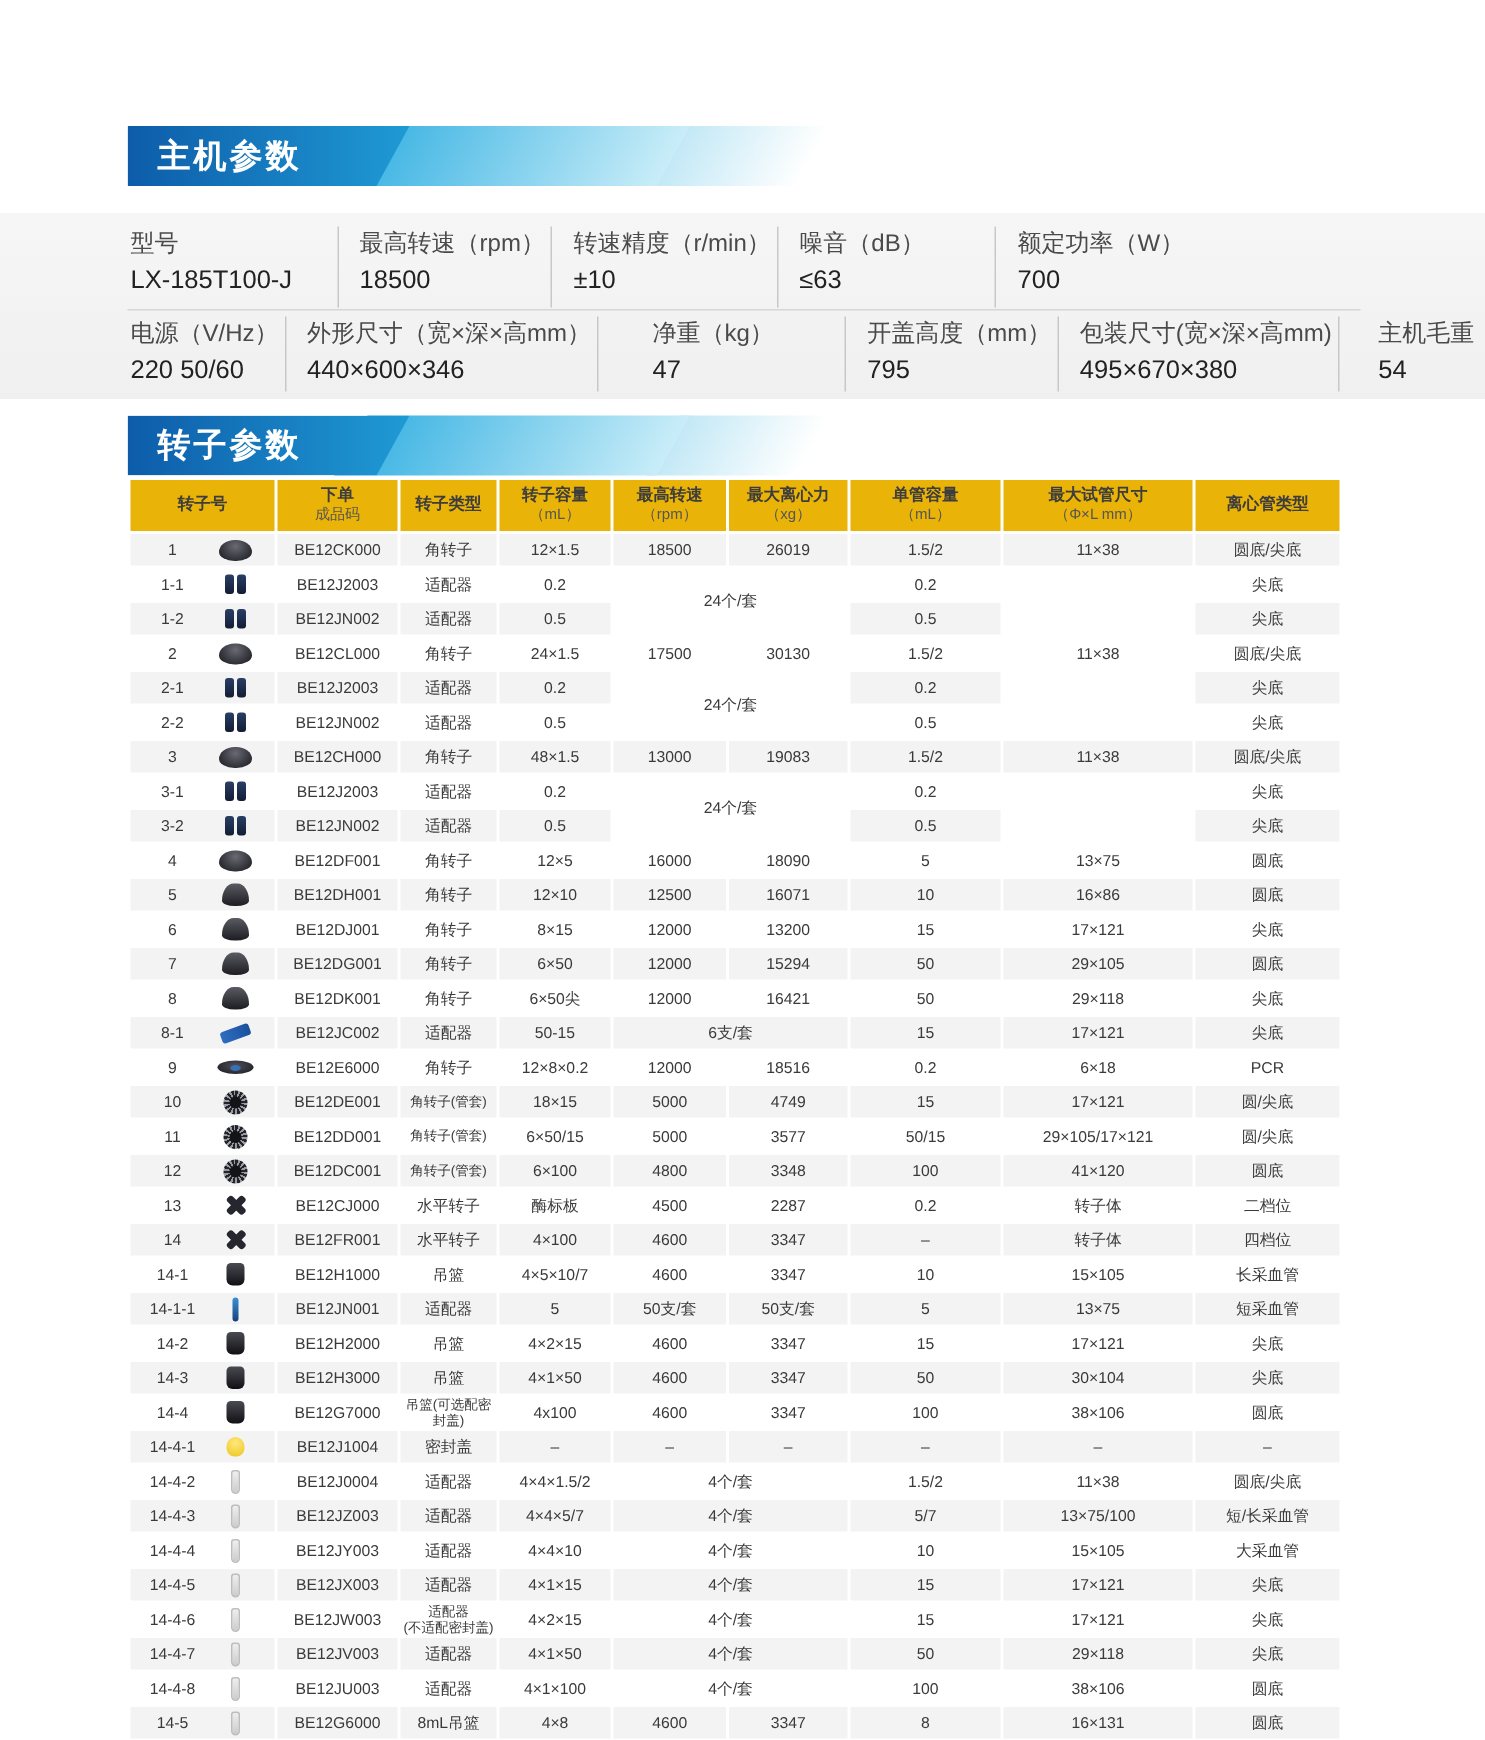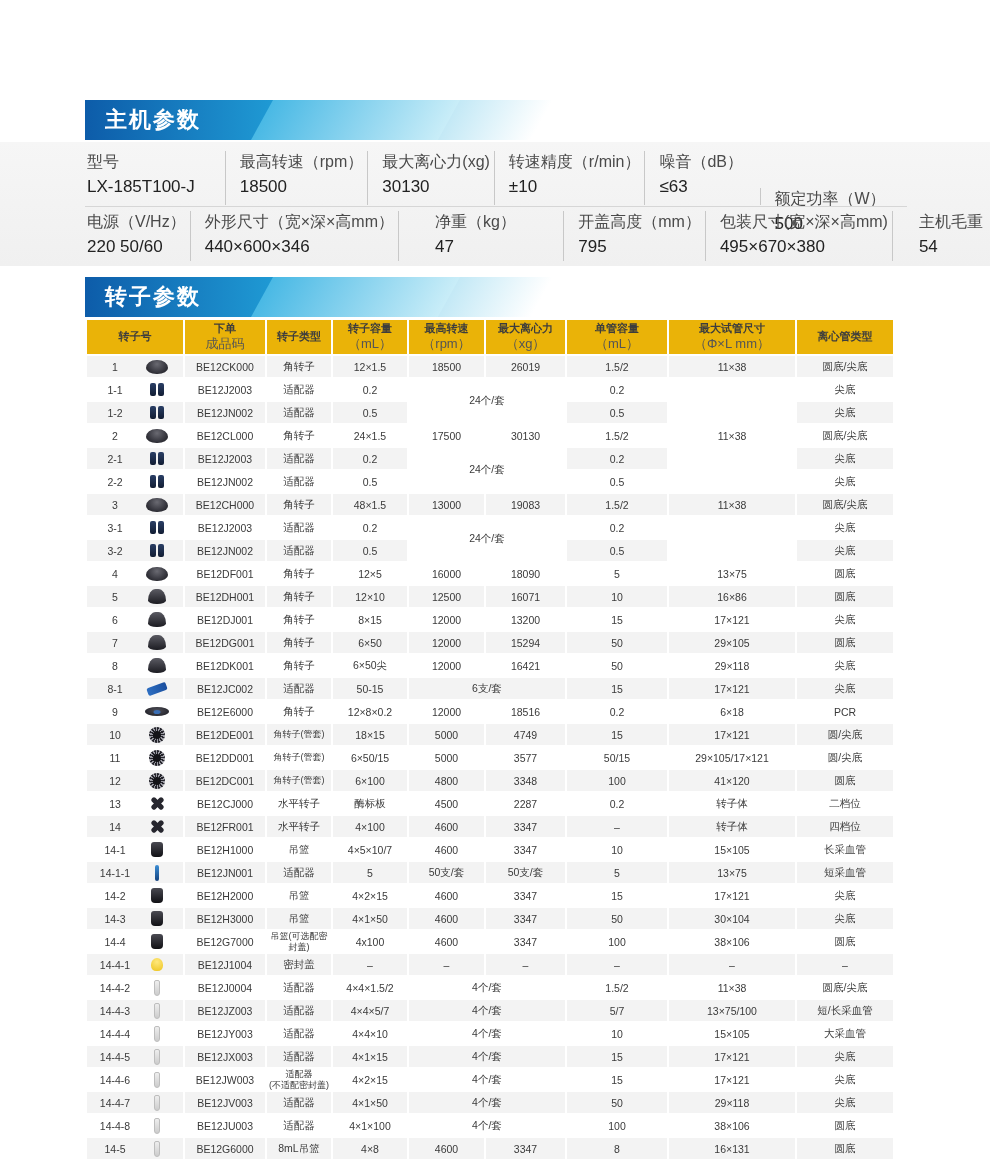"主机参数" div.banner { top: 100px -> 84px }
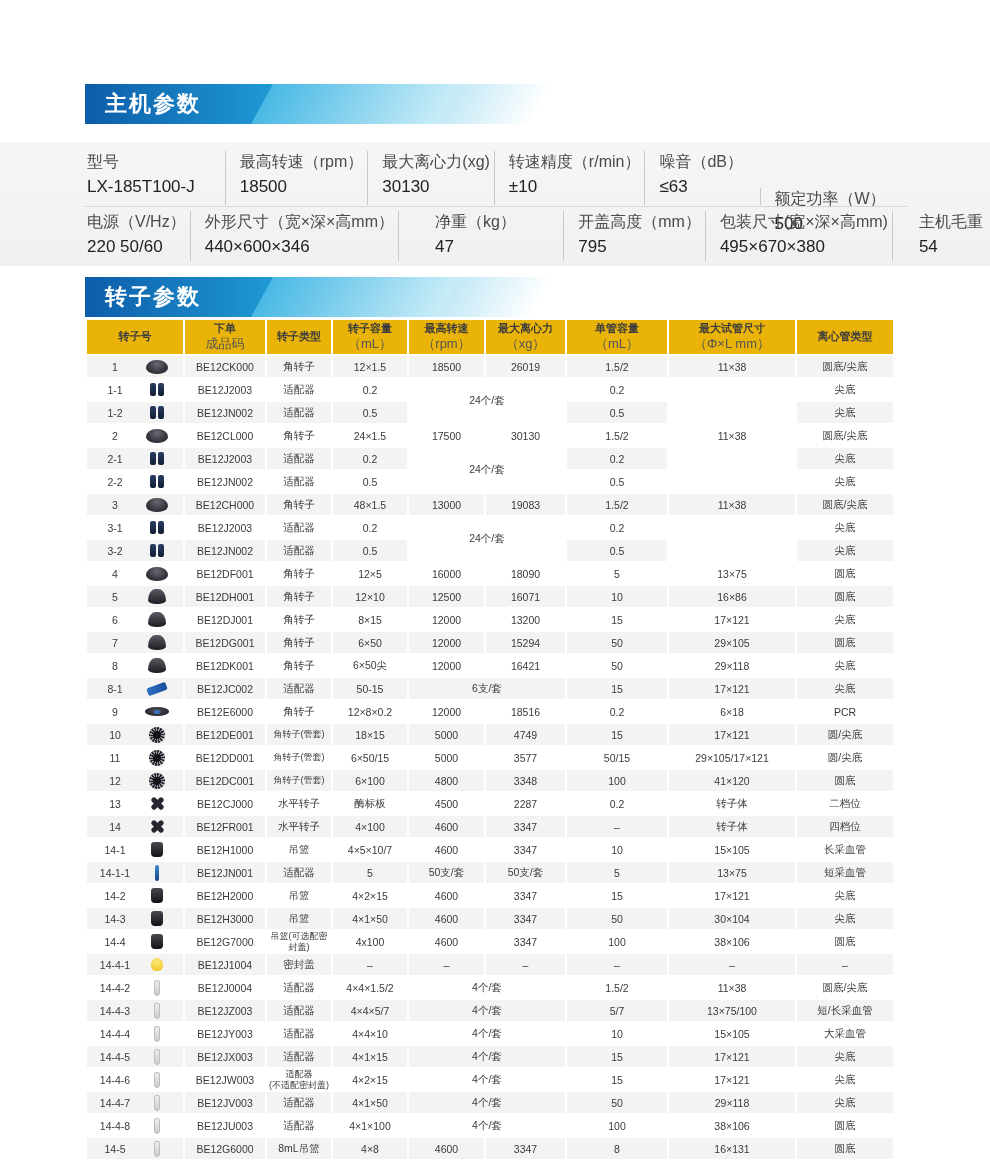"最大离心力(xg)" div.spec-item { html: <div> <div>最大离心力(xg)</div> <div>30130</div> </div> -> none }
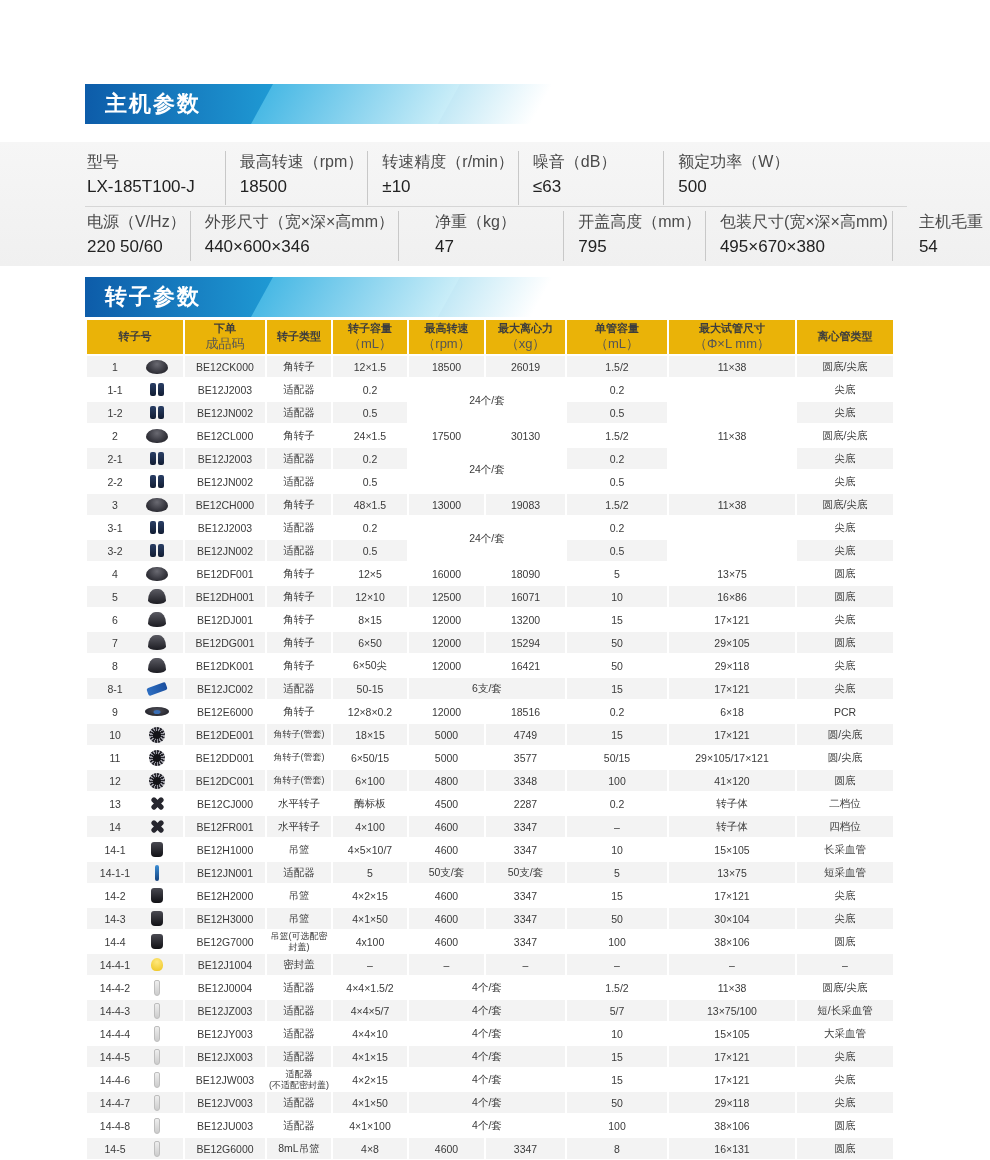"500" div.spec-value { text: 500 -> 700 }
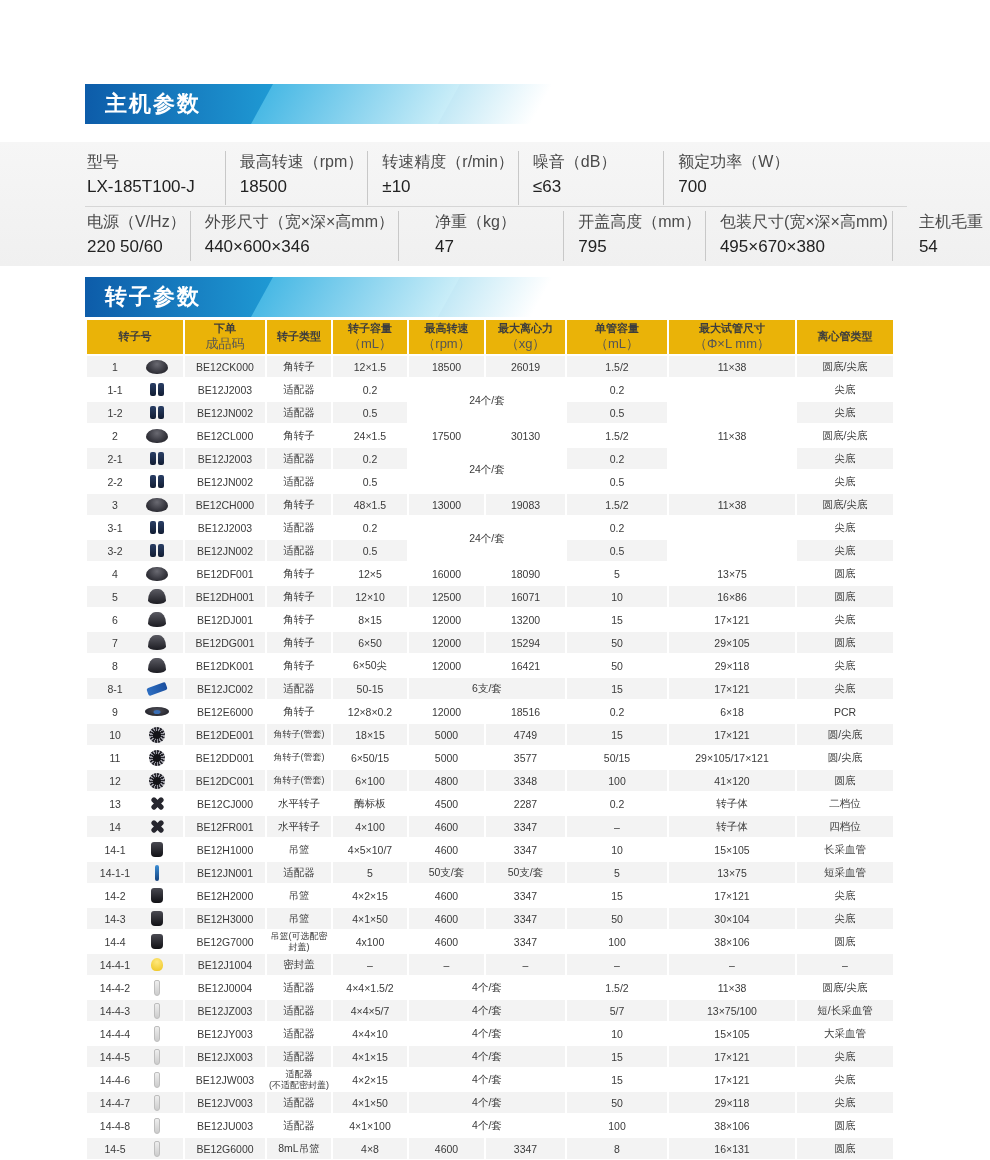"成品码" .rotor-table th .unit { font-size: 13px -> 10px }
